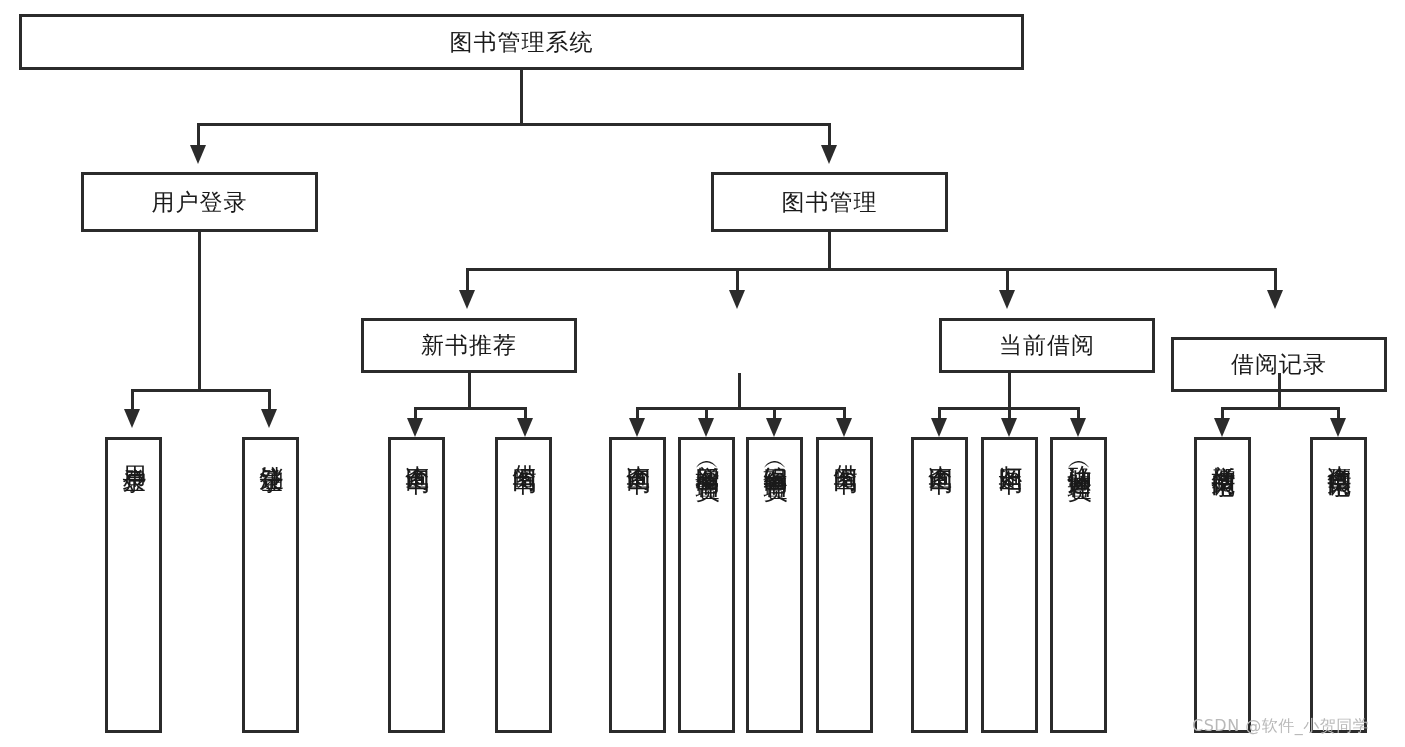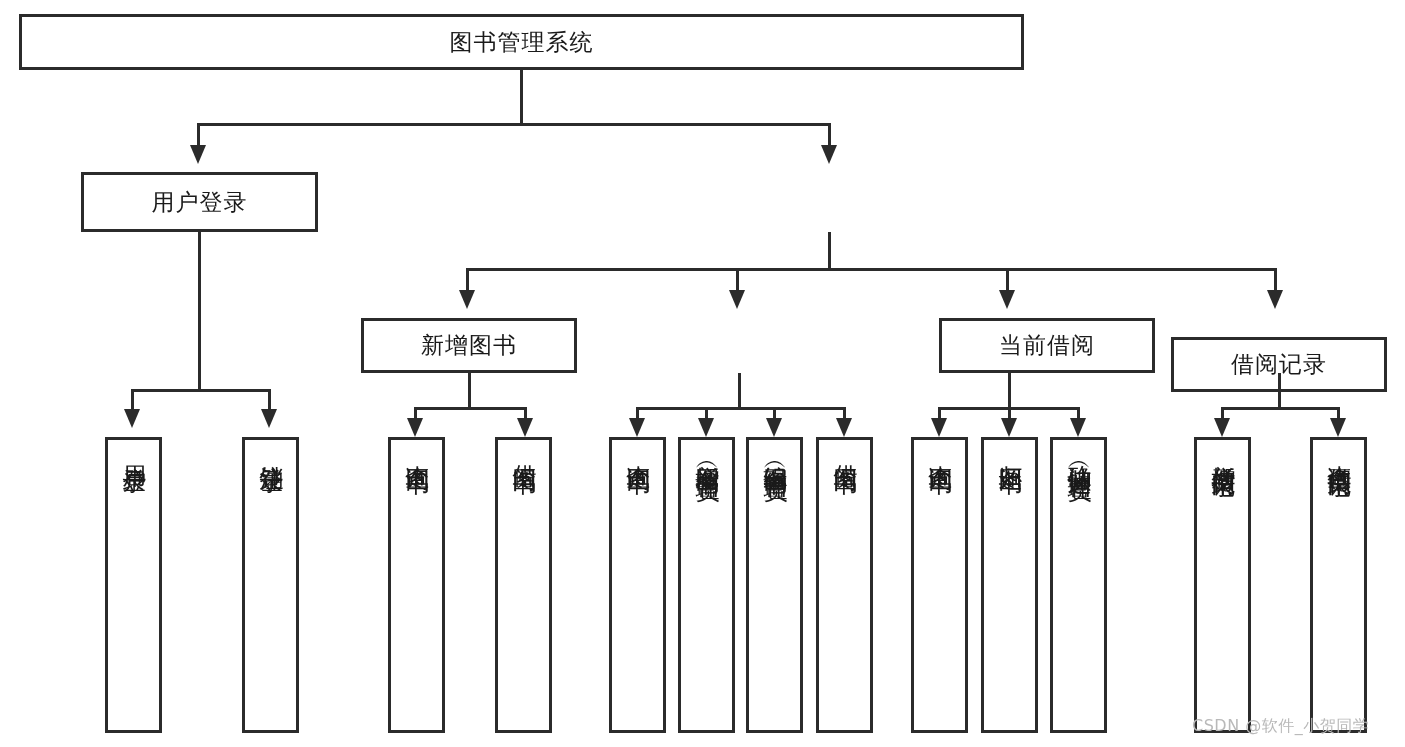"图书管理" div.node { html: none -> <div> <span>图书管理</span> </div> }
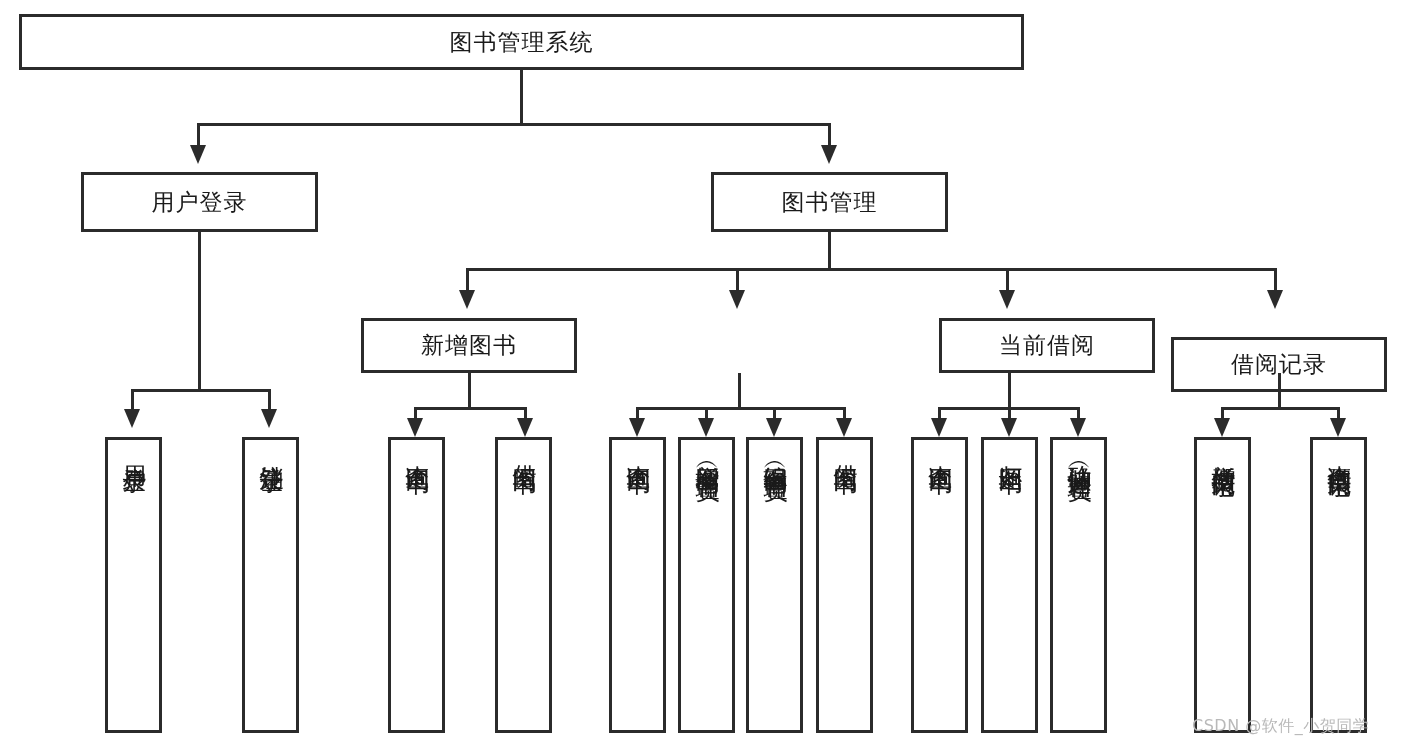"新增图书" span.label { text: 增图书 -> 书推荐 }
